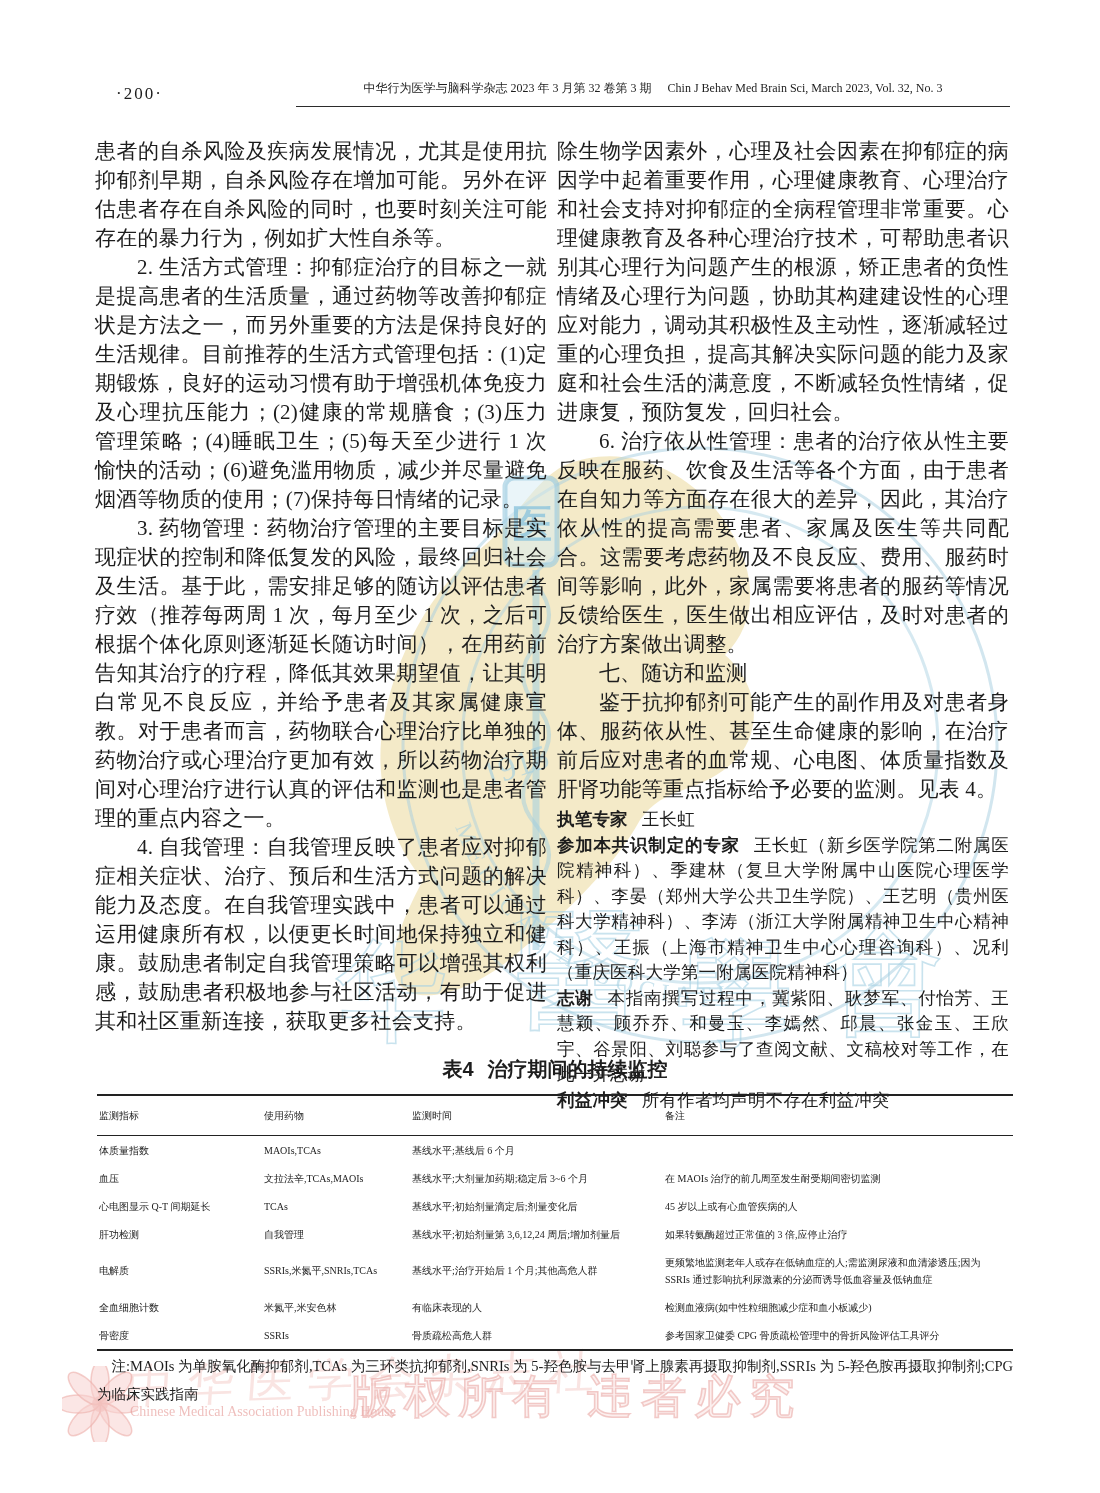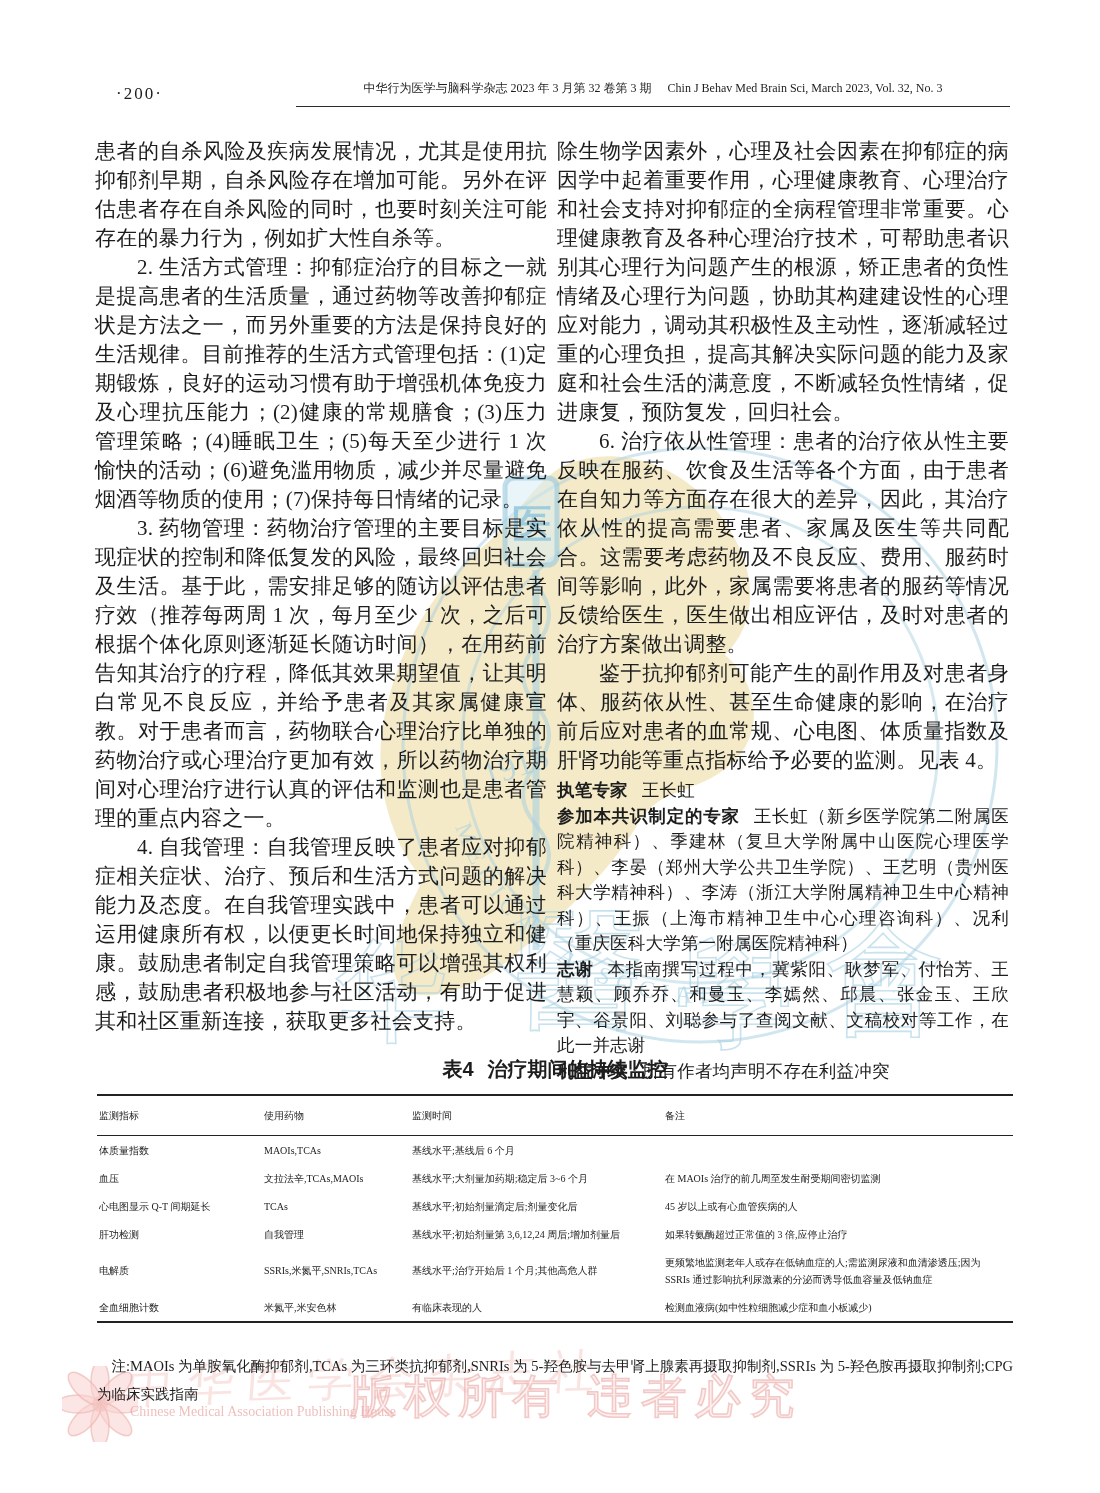"七、随访和监测" p.sec-heading { html: none -> <p>七、随访和监测</p> }
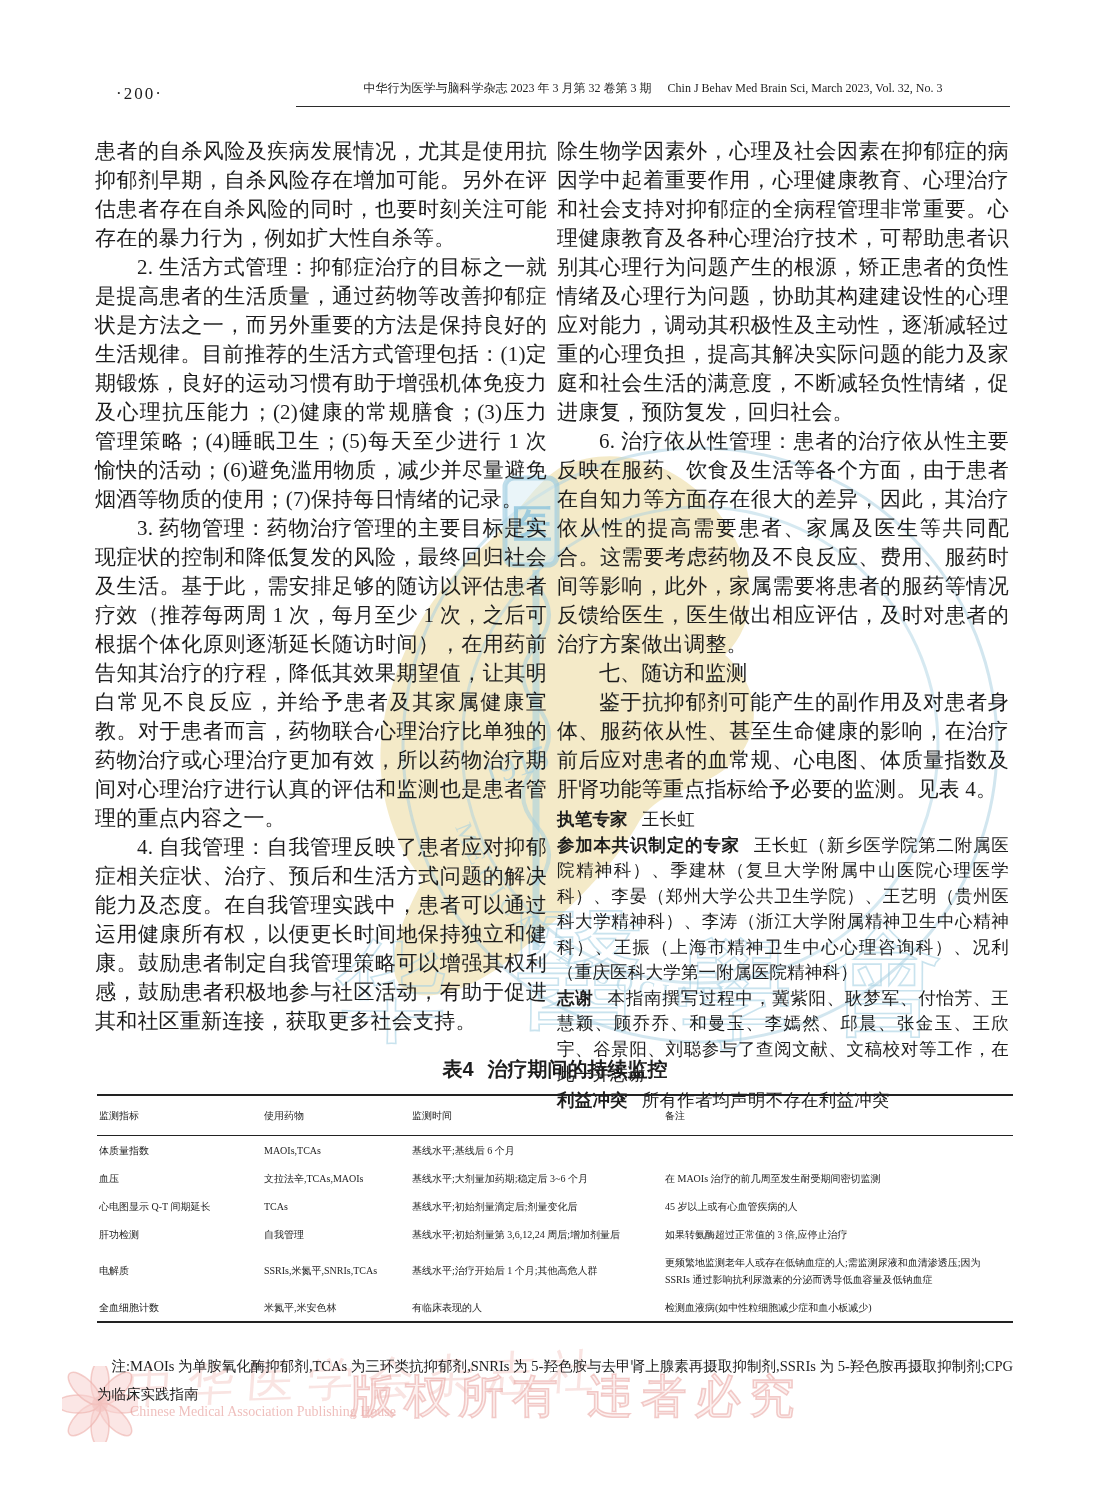"骨密度" tr { html: none -> <tr> <td>骨密度</td> <td>SSRIs</td> <td>骨质疏松高危人群</td> <td>参考国家卫健委 CPG 骨质疏松管理中的骨折风险评估工具评分</td> </tr> }
